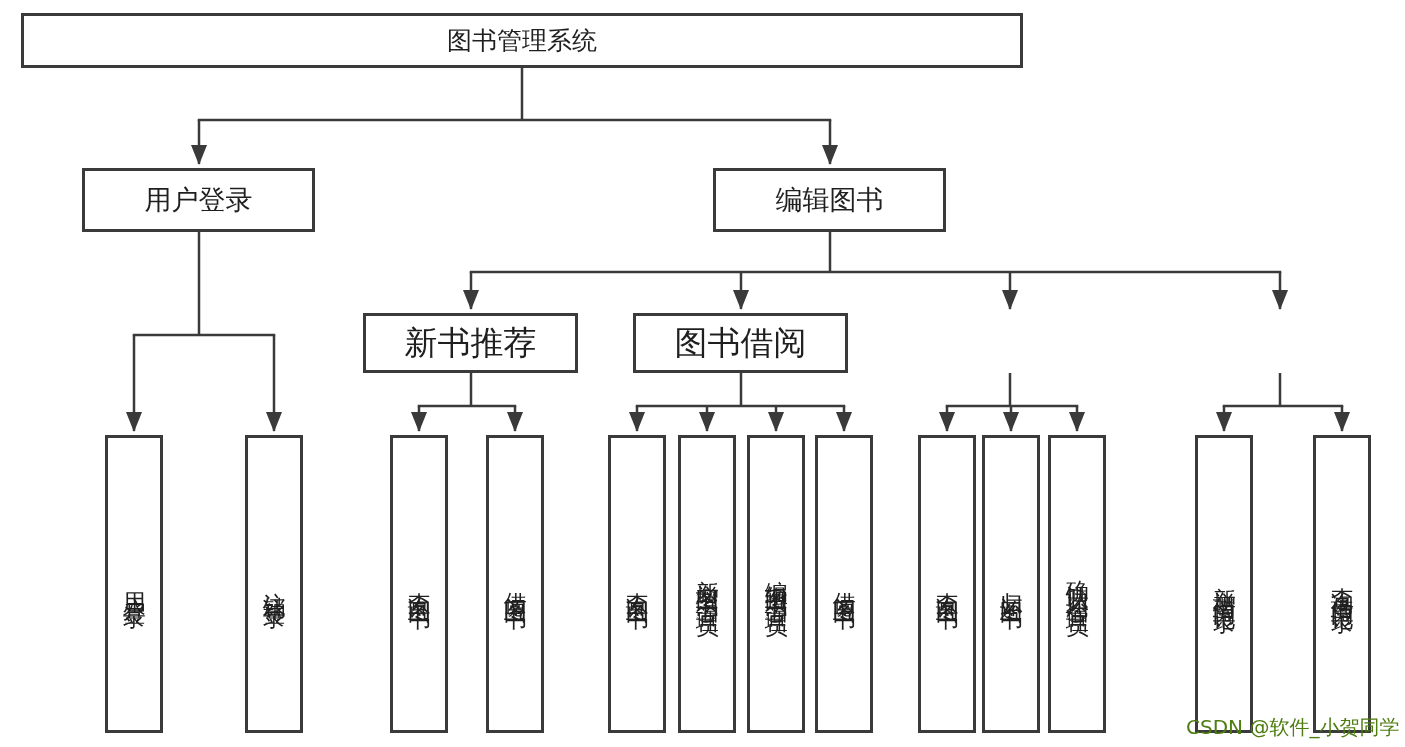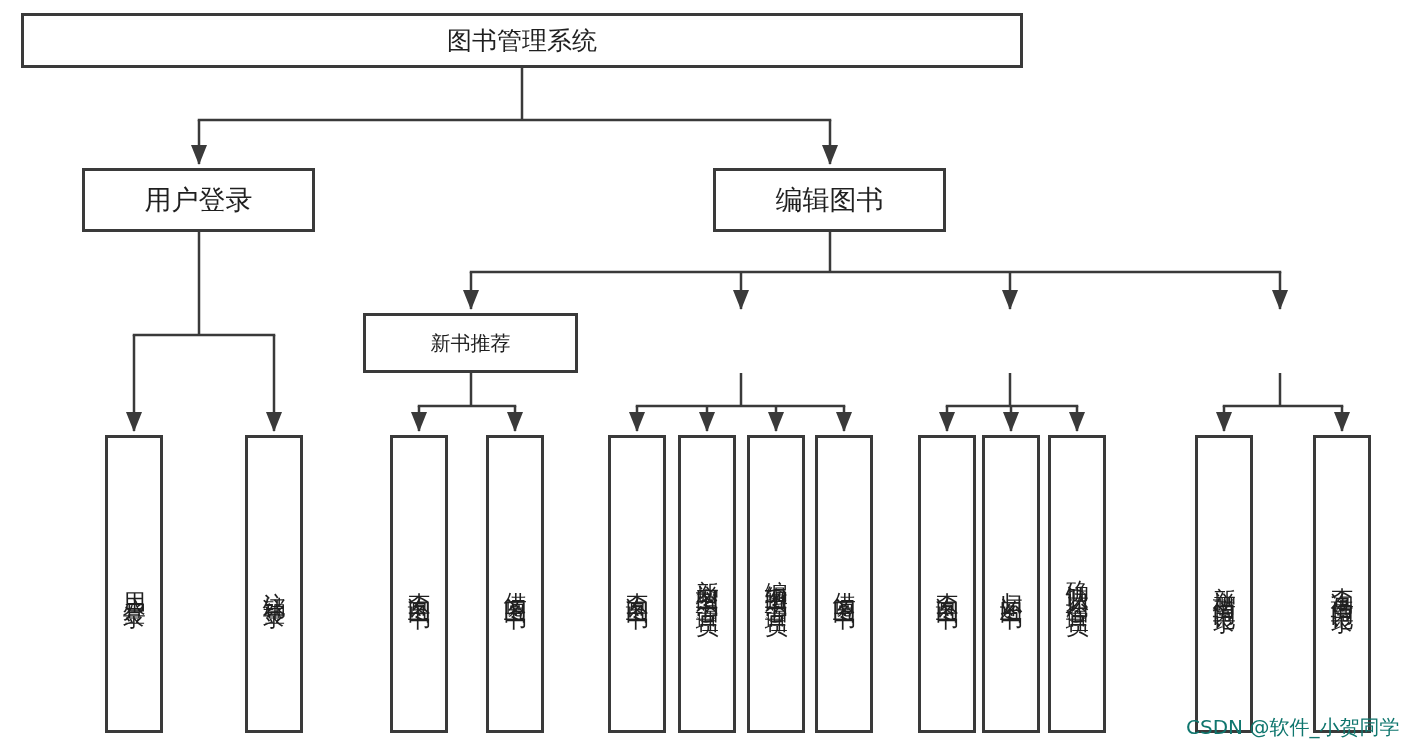"新书推荐" .node-l3 { font-size: 20px -> 33px }
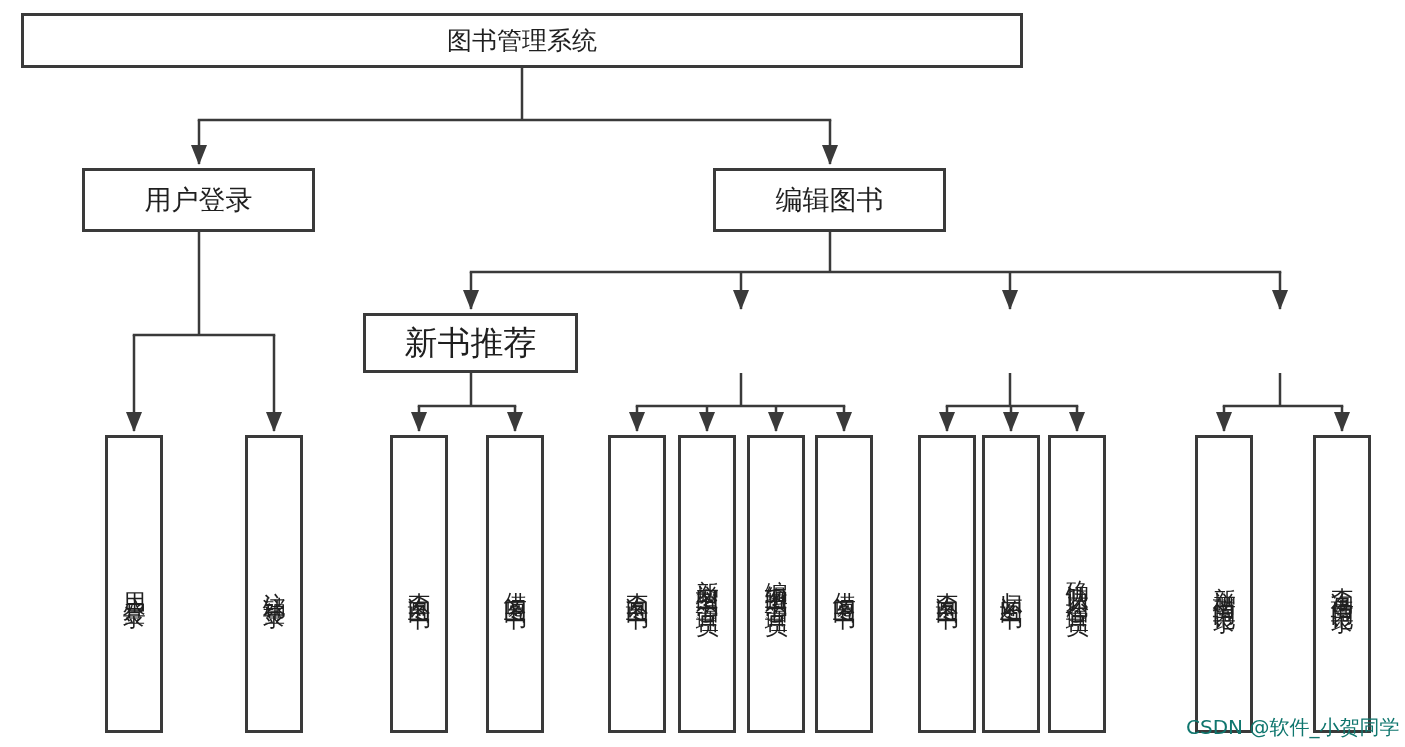"图书借阅" div.node { html: none -> <div>图书借阅</div> }
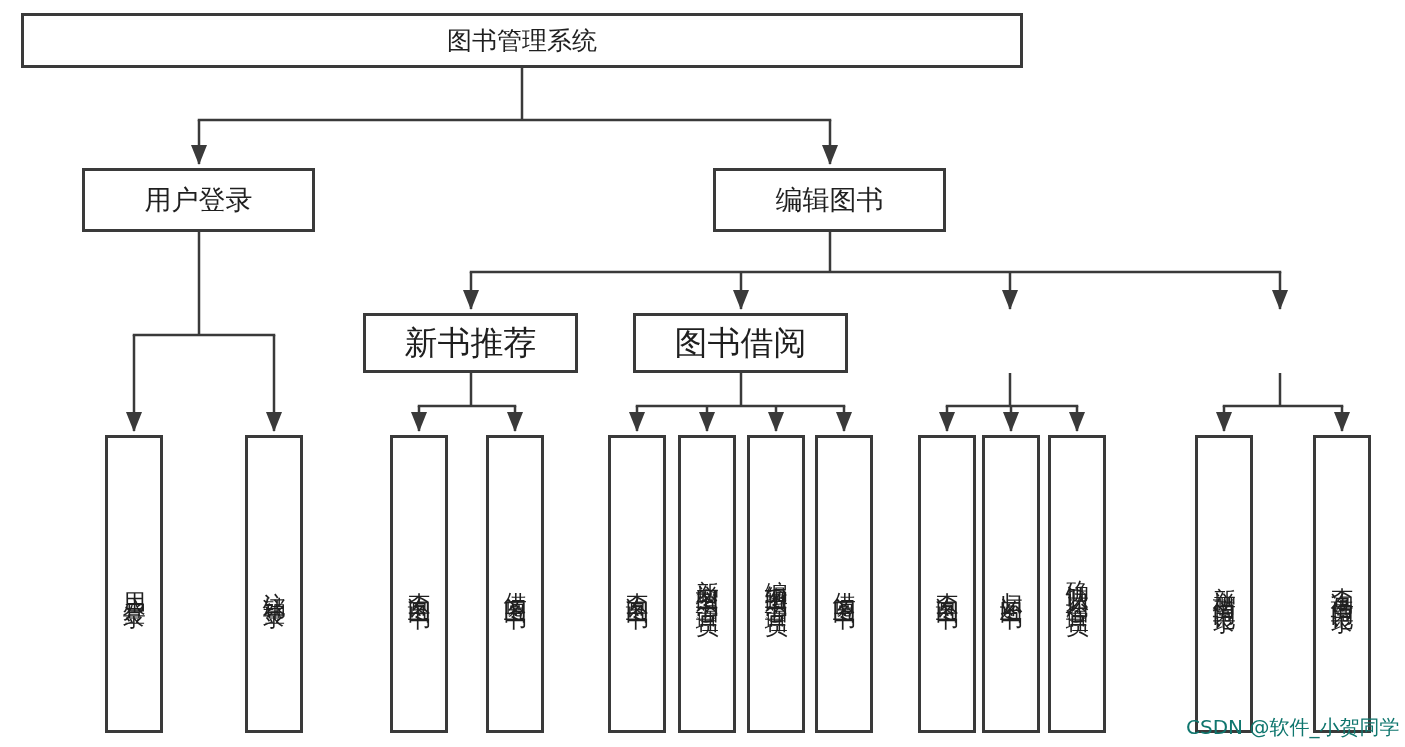"CSDN @软件_小贺同学" .watermark { color: #0f766e -> #4d7c0f }
